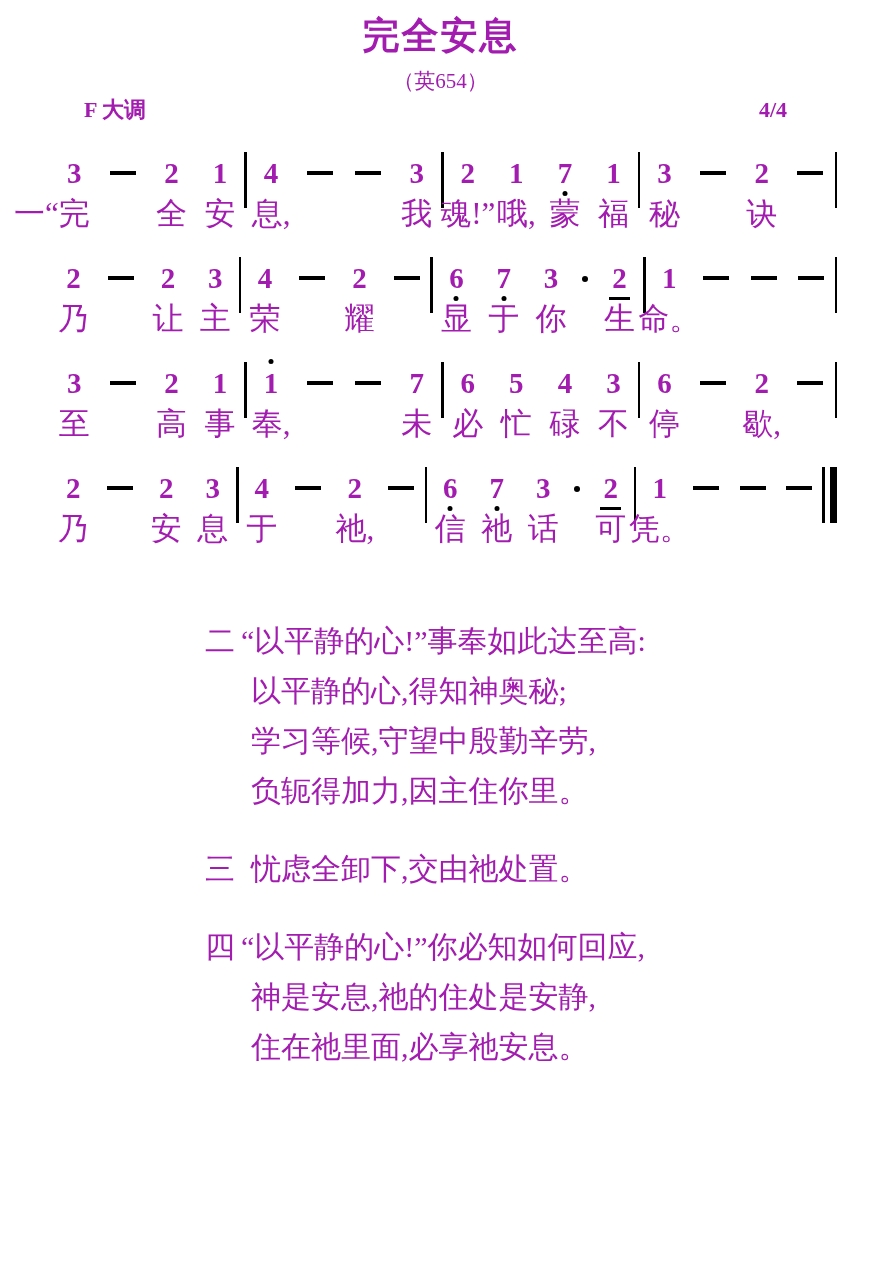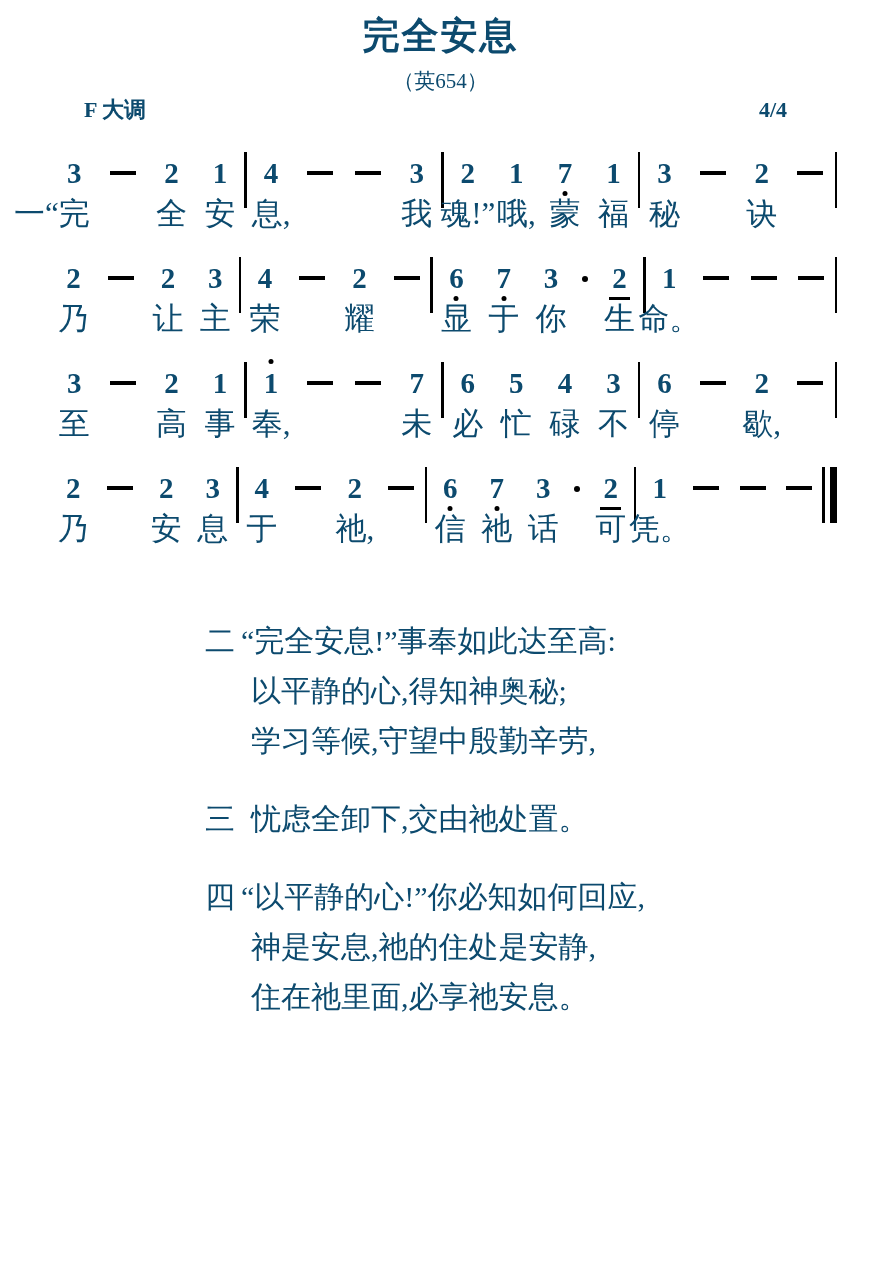"完全安息" .page { color: #0c4a6e -> #a21caf }
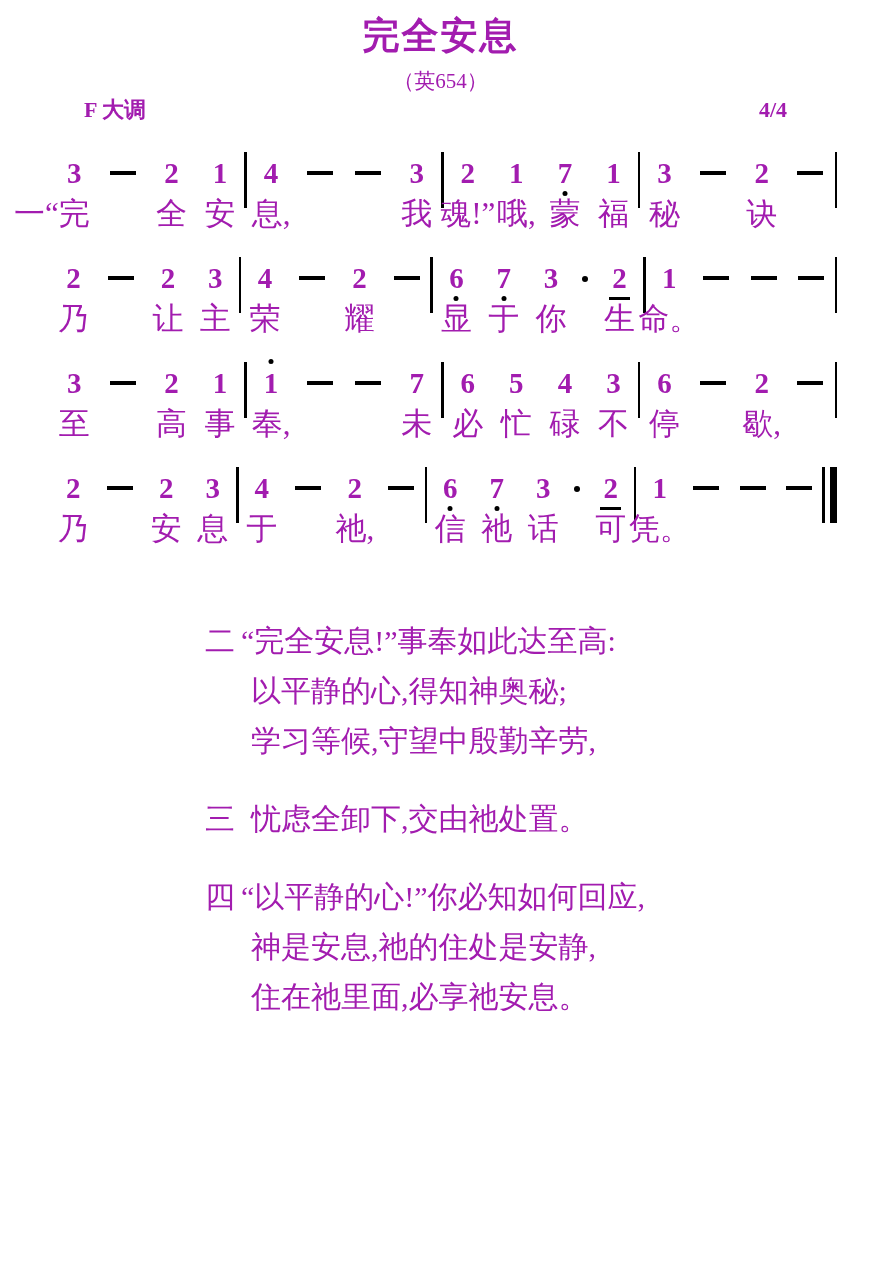"“完全安息!”事奉如此达至高:" div.vline { text: 完全安息 -> 以平静的心 }
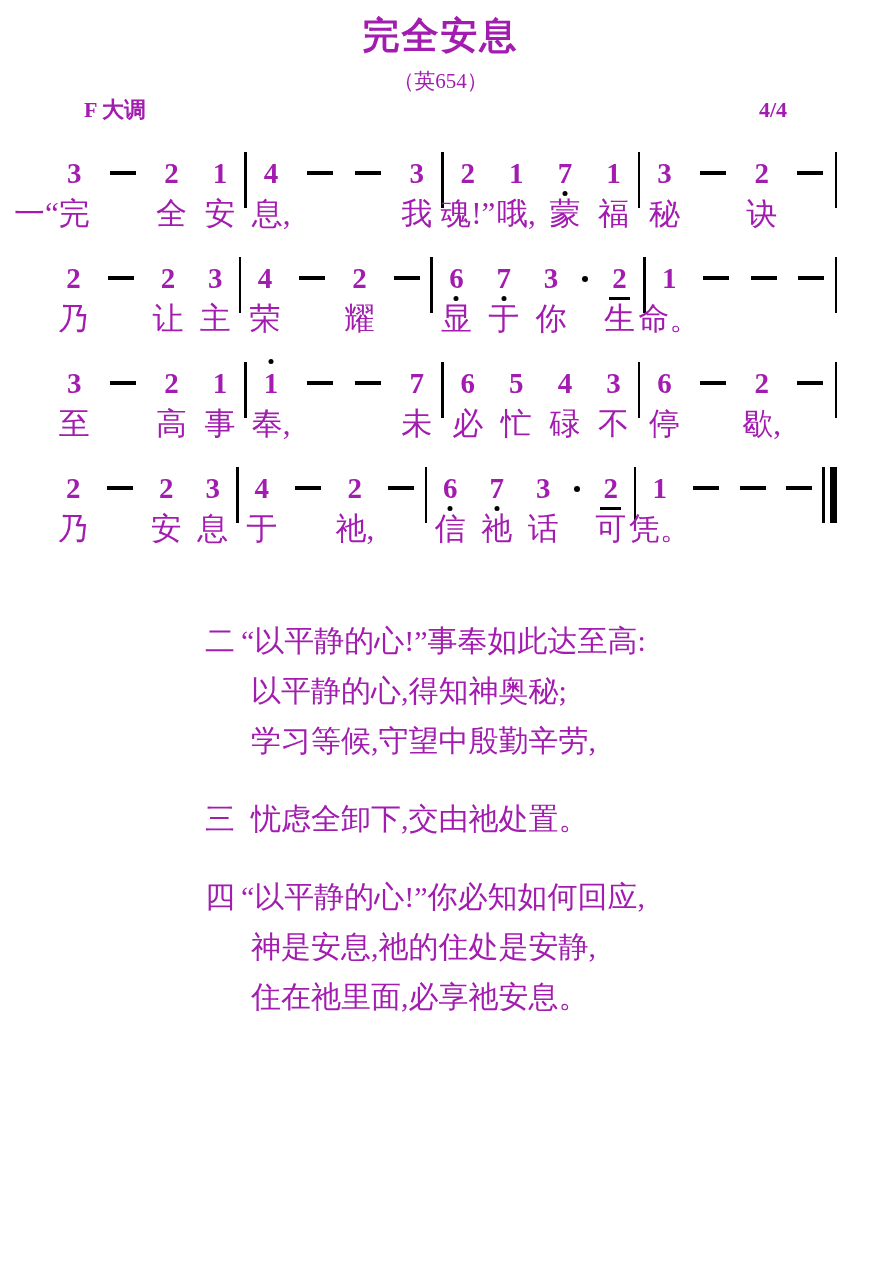"负轭得加力,因主住你里。" div.vline { html: none -> <div>负轭得加力,因主住你里。</div> }
